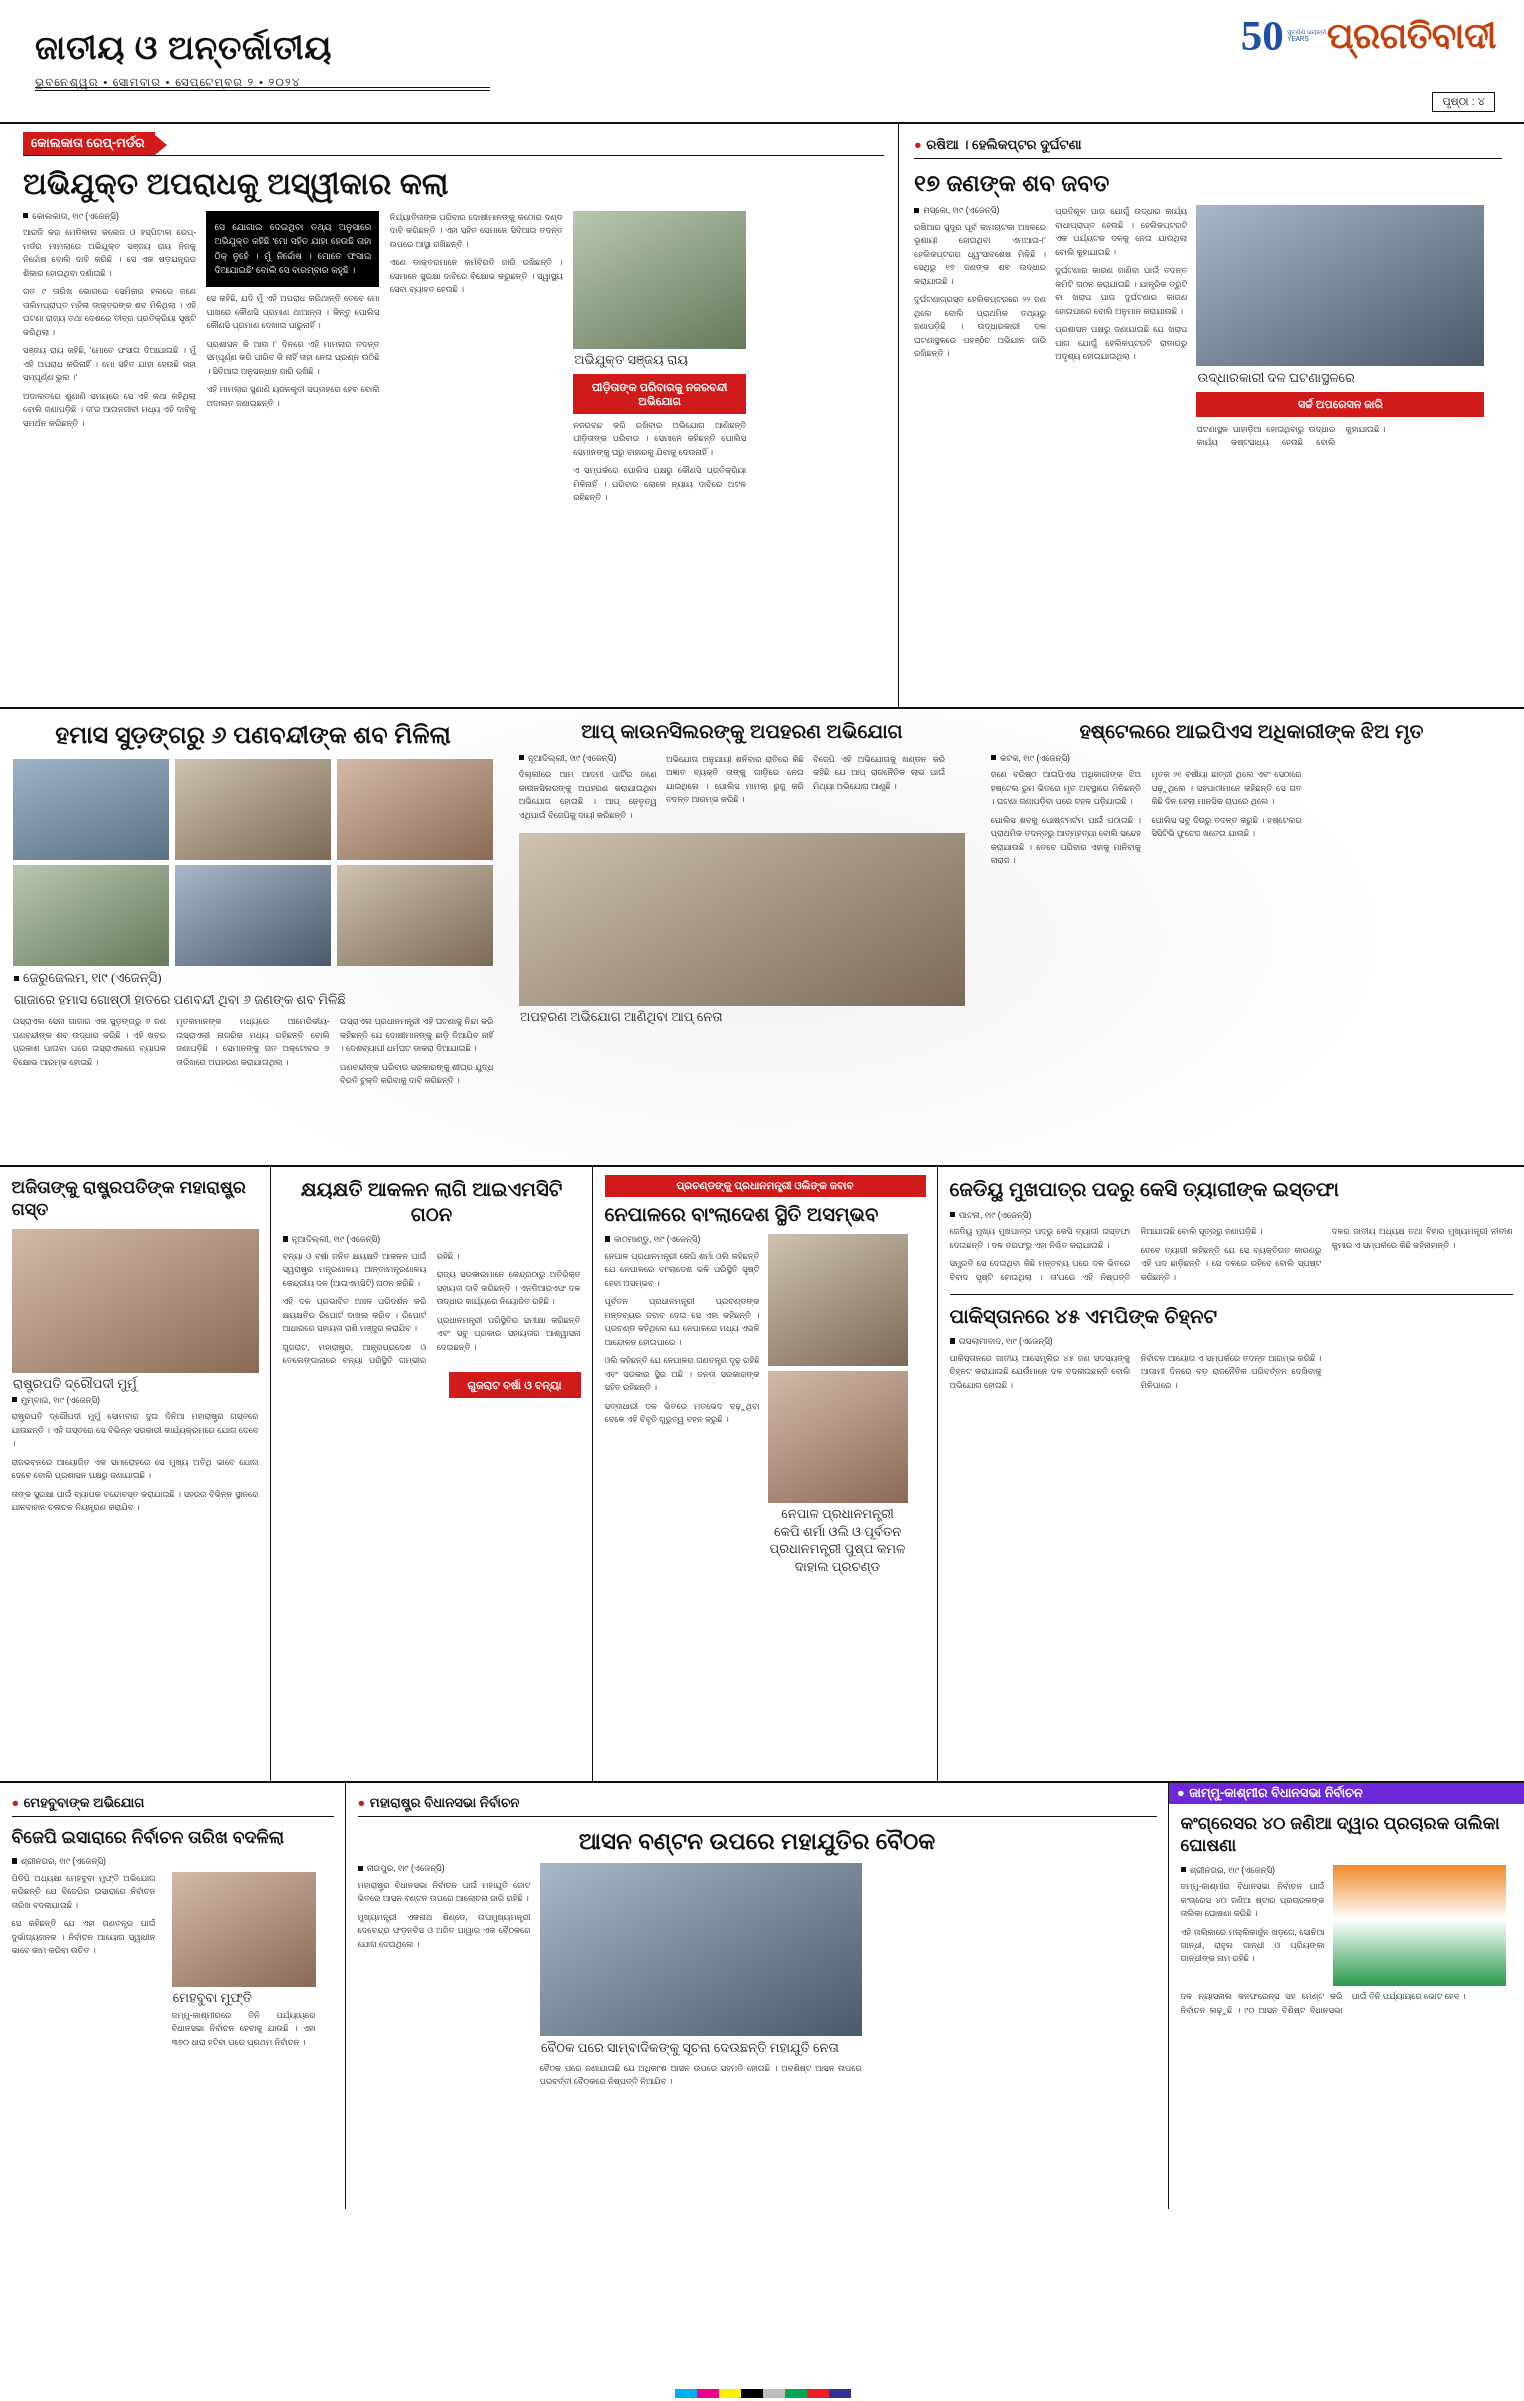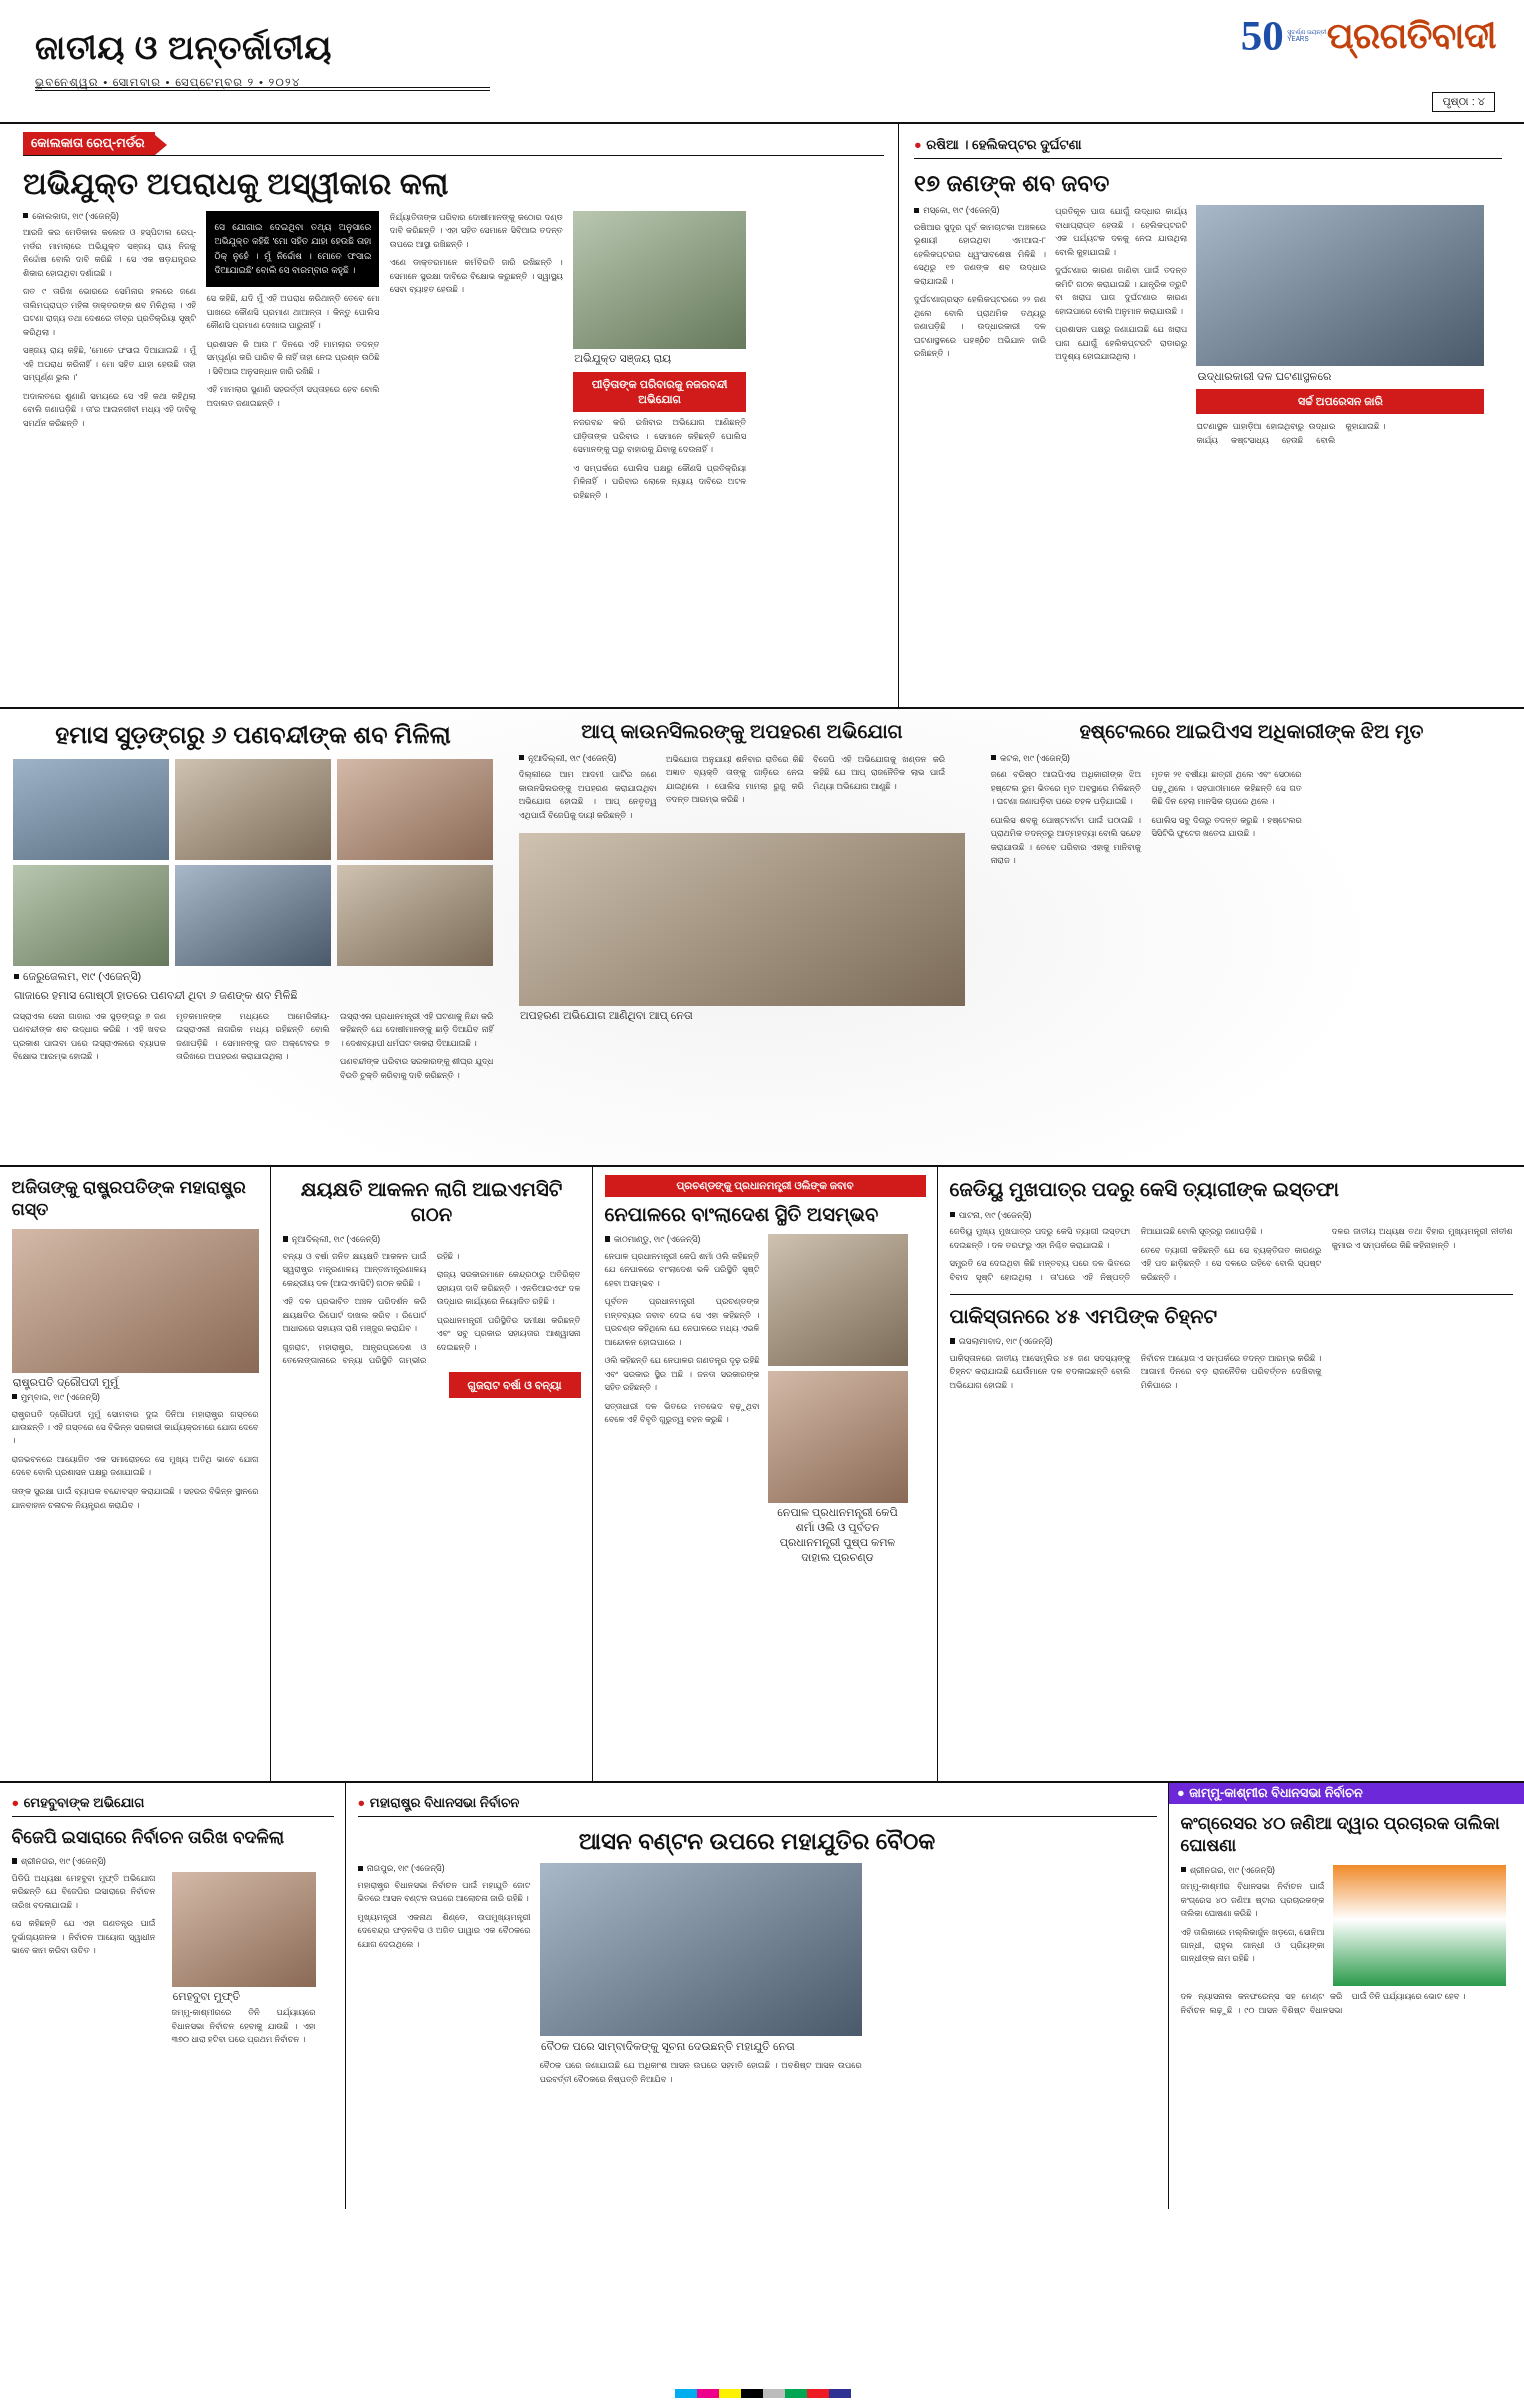"ଅଭିଯୁକ୍ତ ସଞ୍ଜୟ ରାୟ" .caption { font-family: none -> Liberation Serif, serif; font-size: 11px -> 13px }
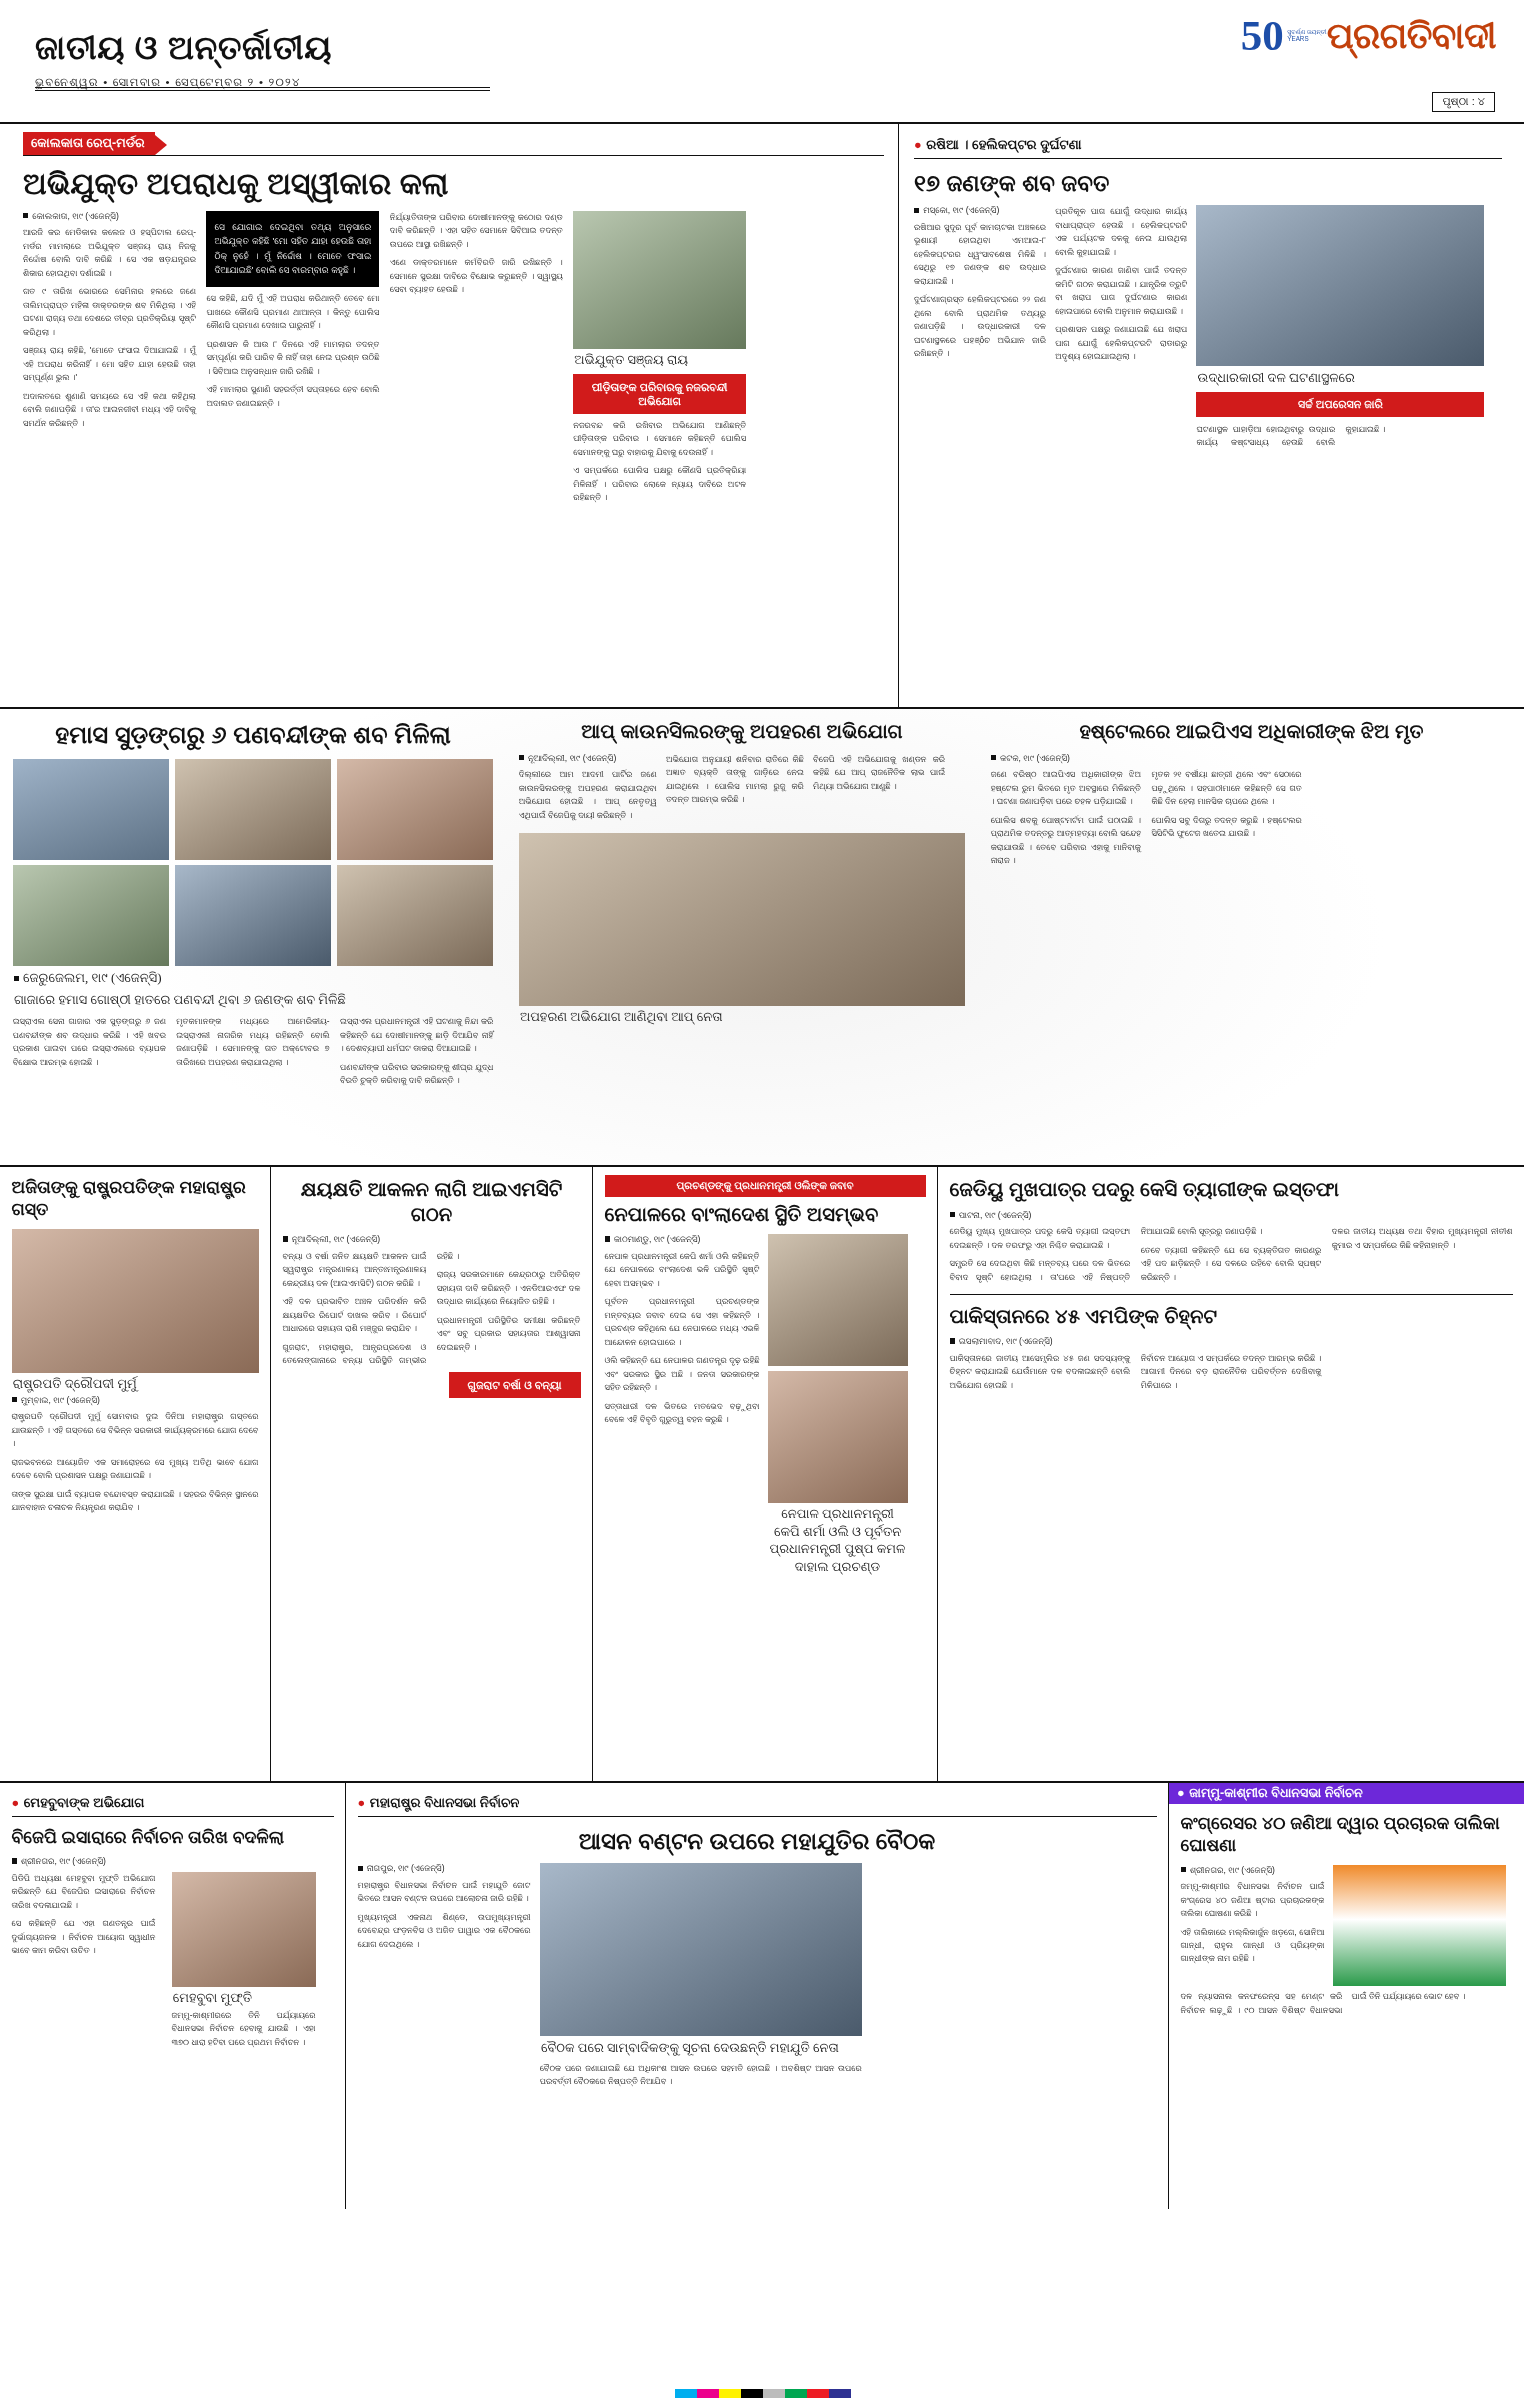"ଏହି ମାମଲାର ସୁଣାଣି ସହରର୍ତ୍ତୀ ସପ୍ତାହରେ" p { text: ସହରର୍ତ୍ତୀ -> ୟଜନକ୍ତ୍ତୀ }
